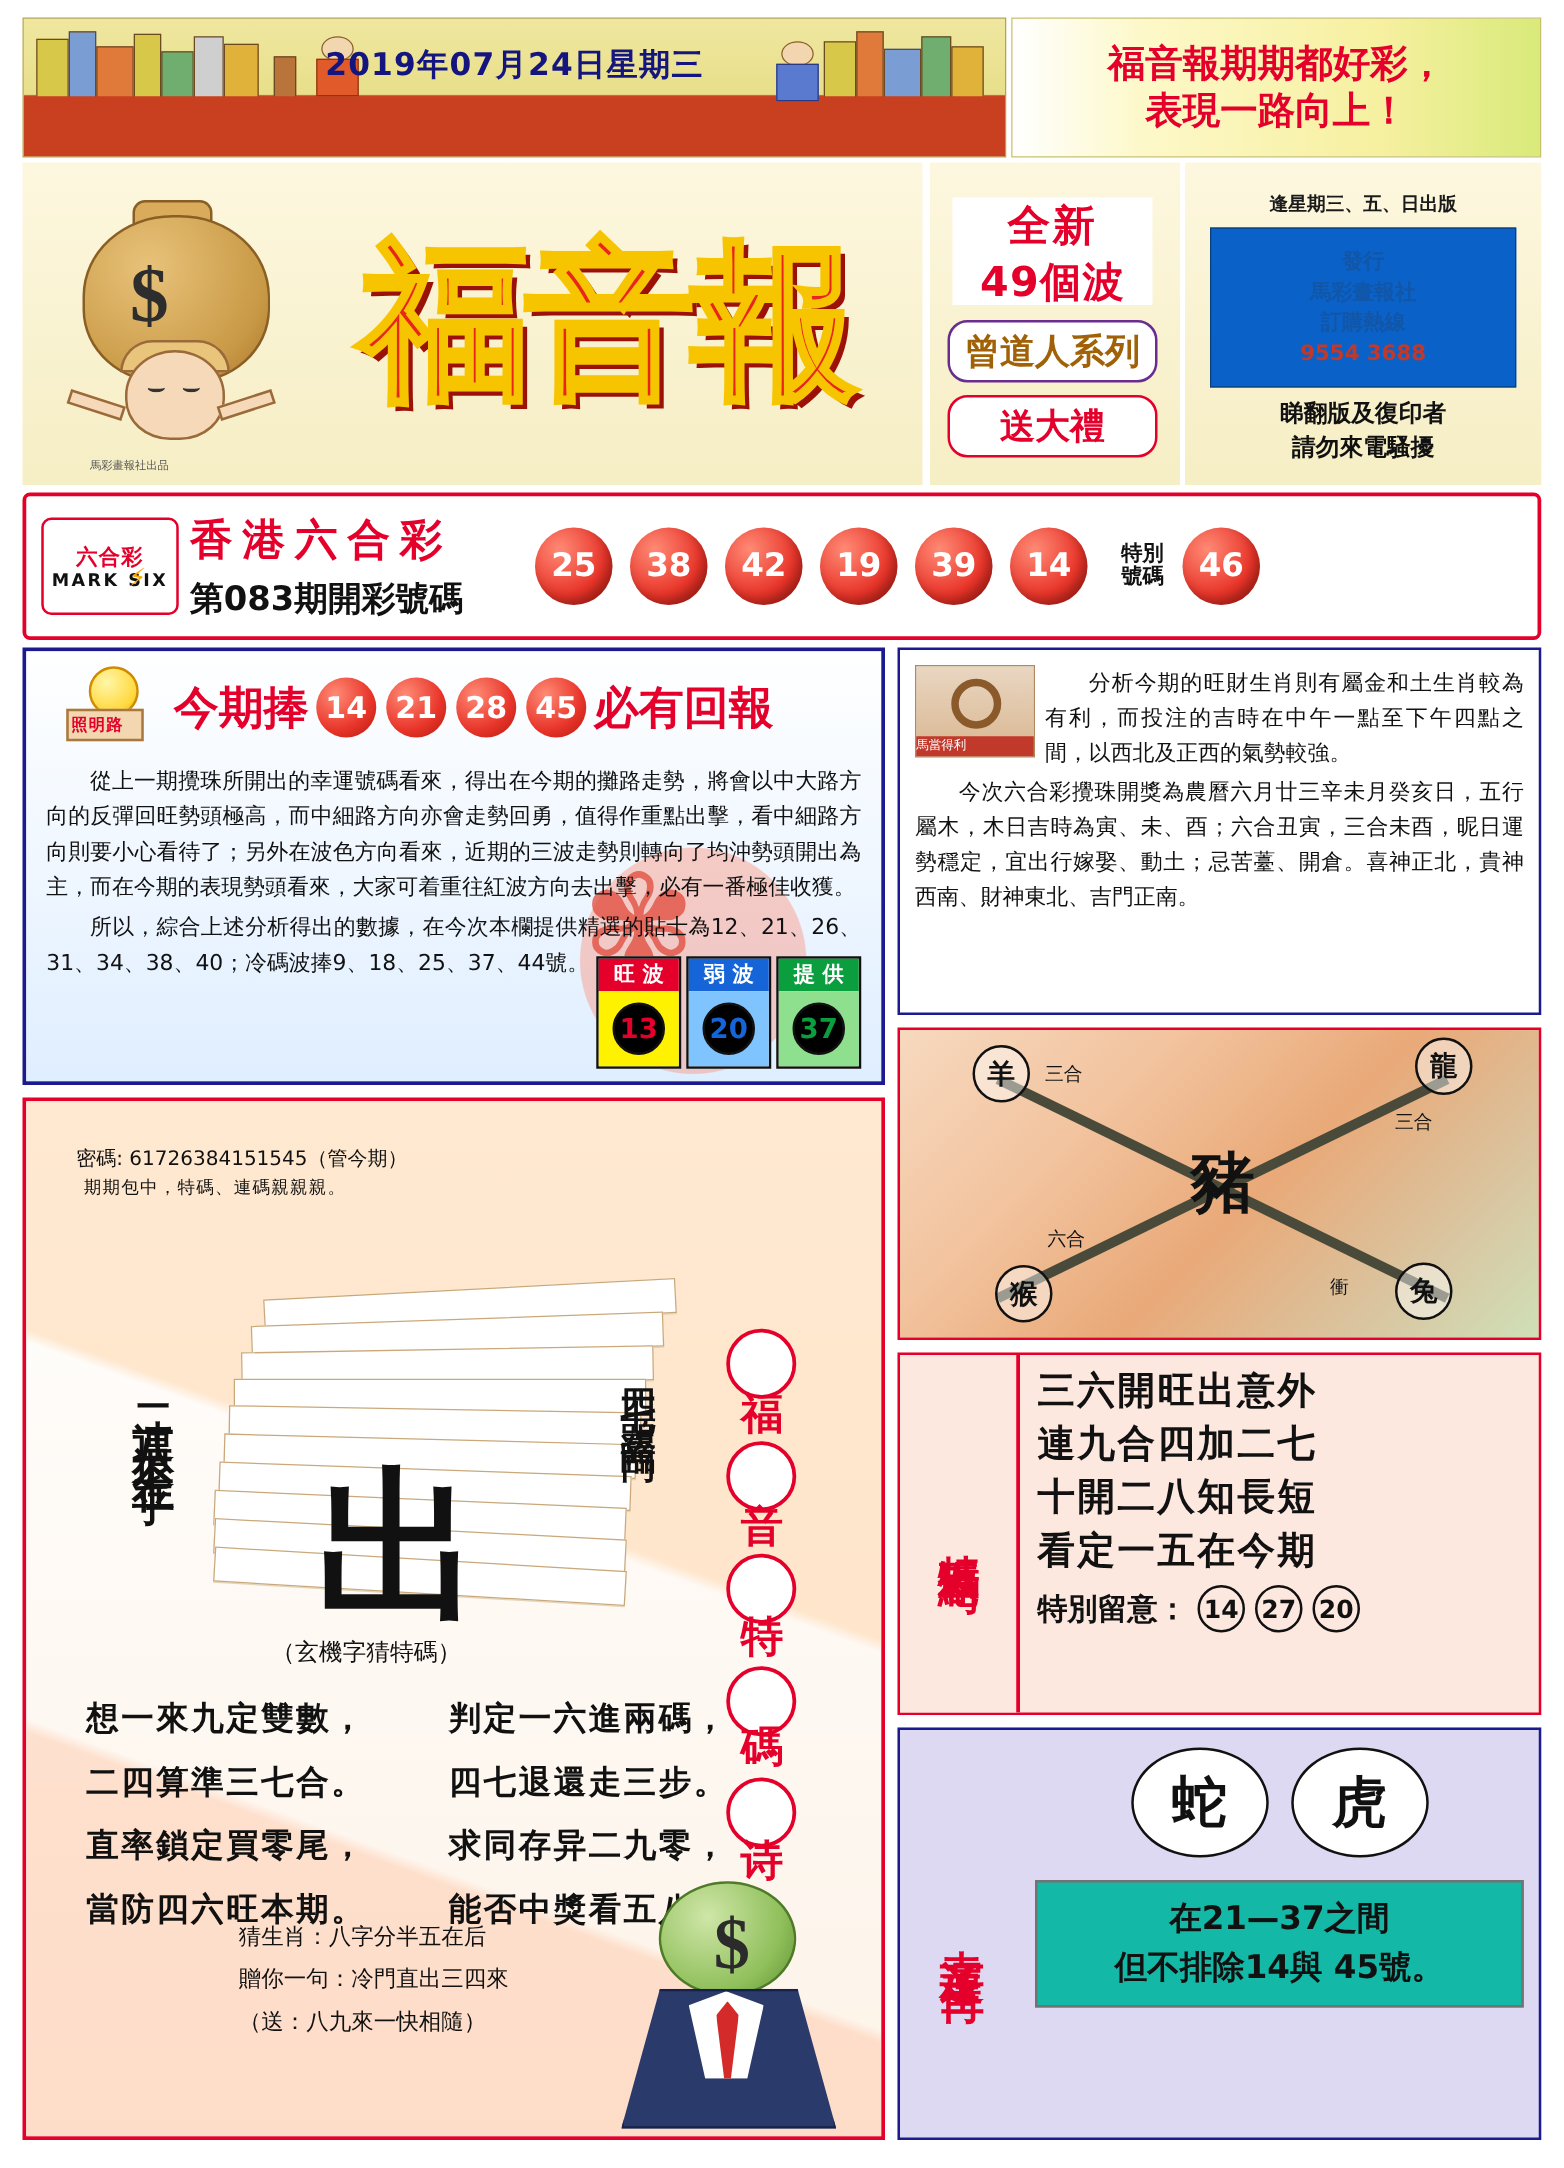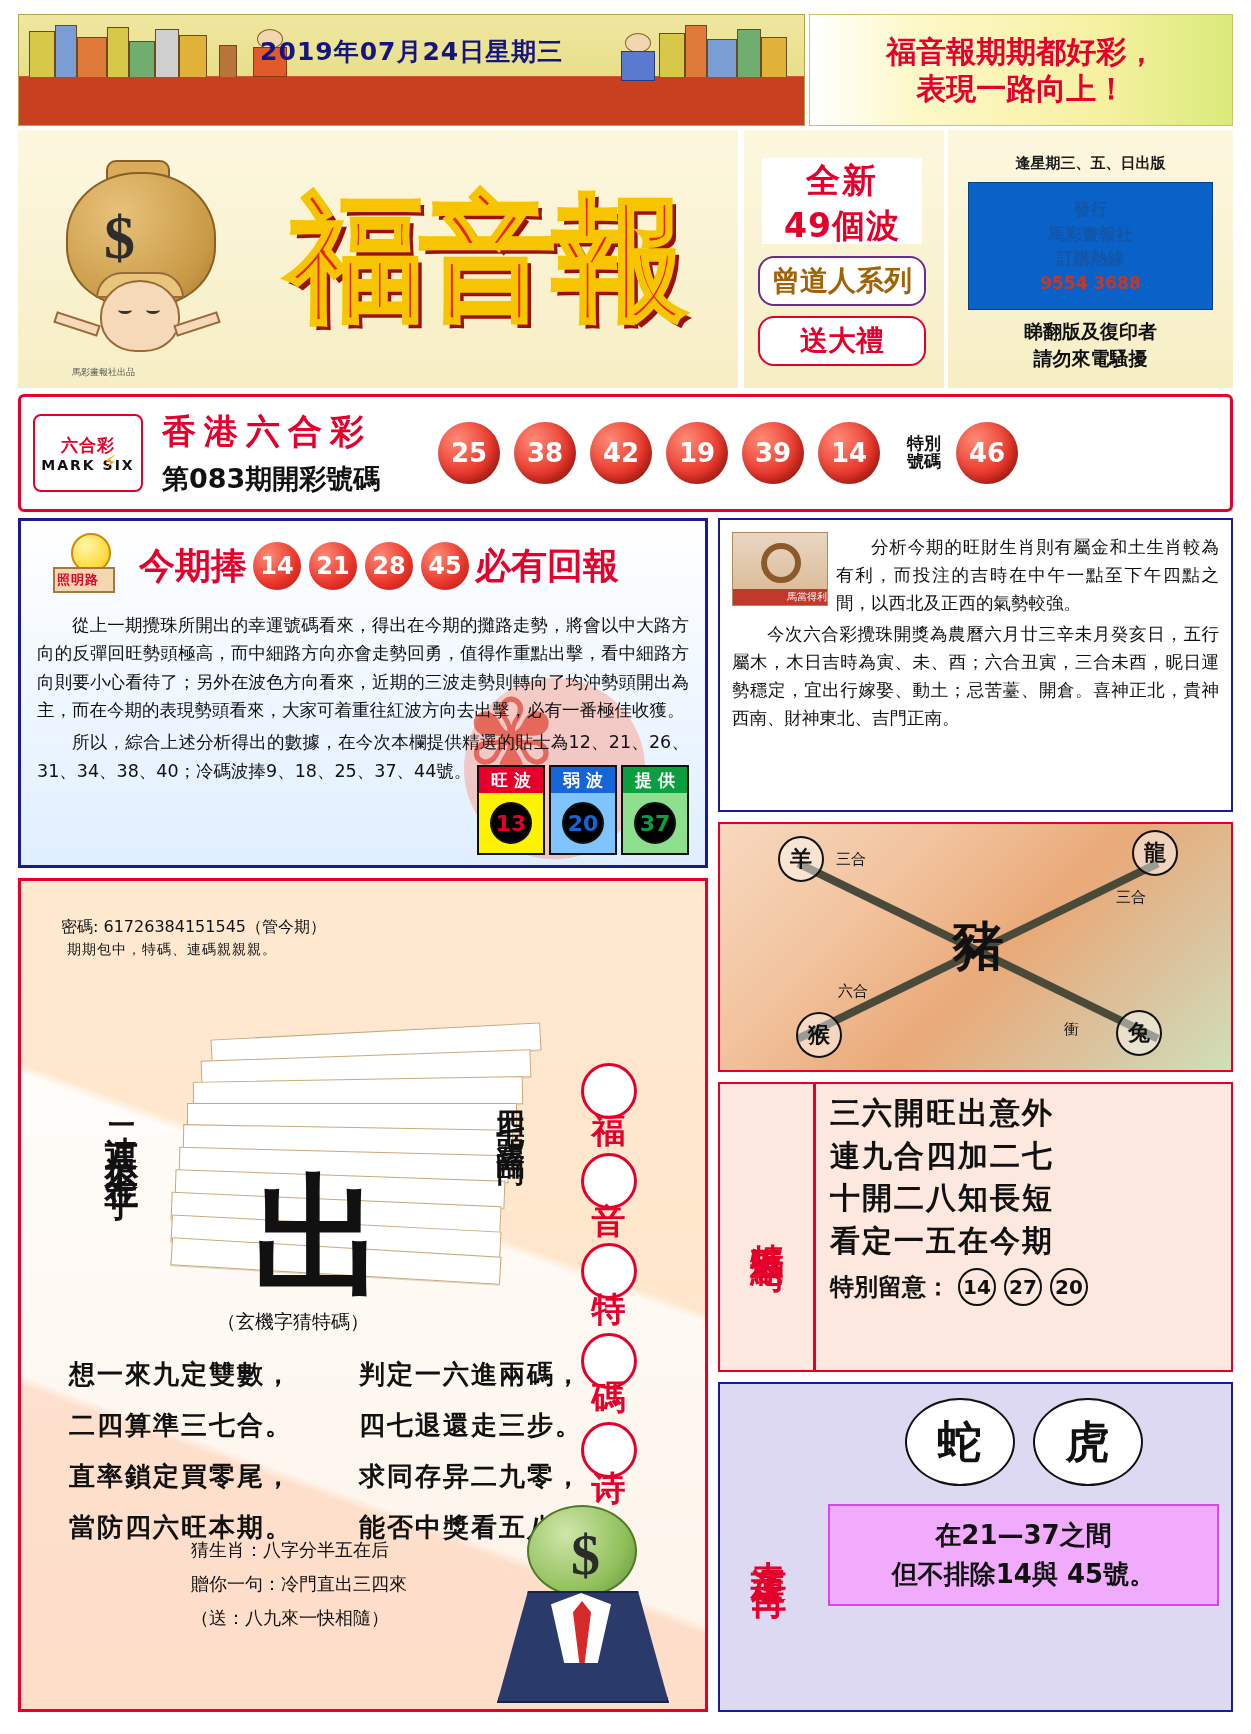"香港六合彩" .rb-title { margin-left: 19px -> 9px }
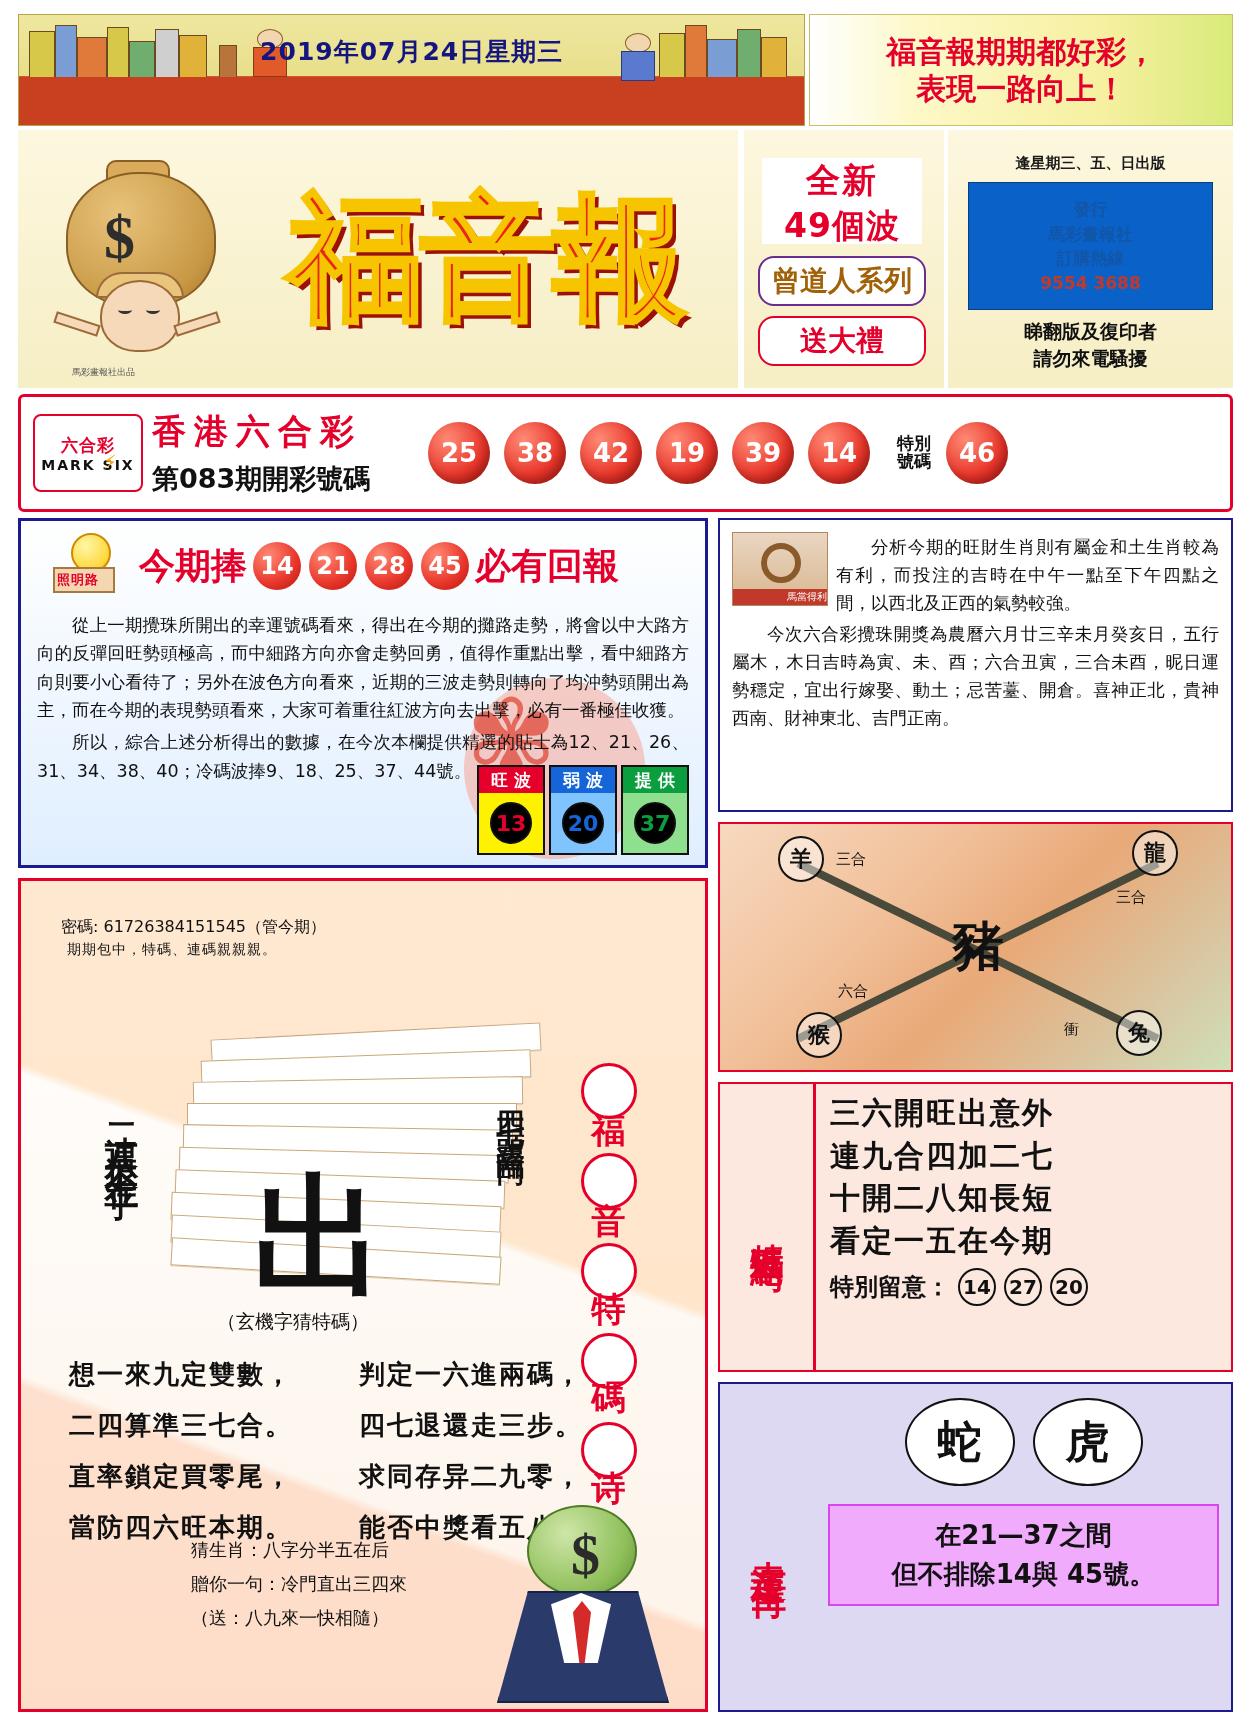"馬當得利" .alm-icon .cap { padding-left: 32px -> none; text-align: right -> left }
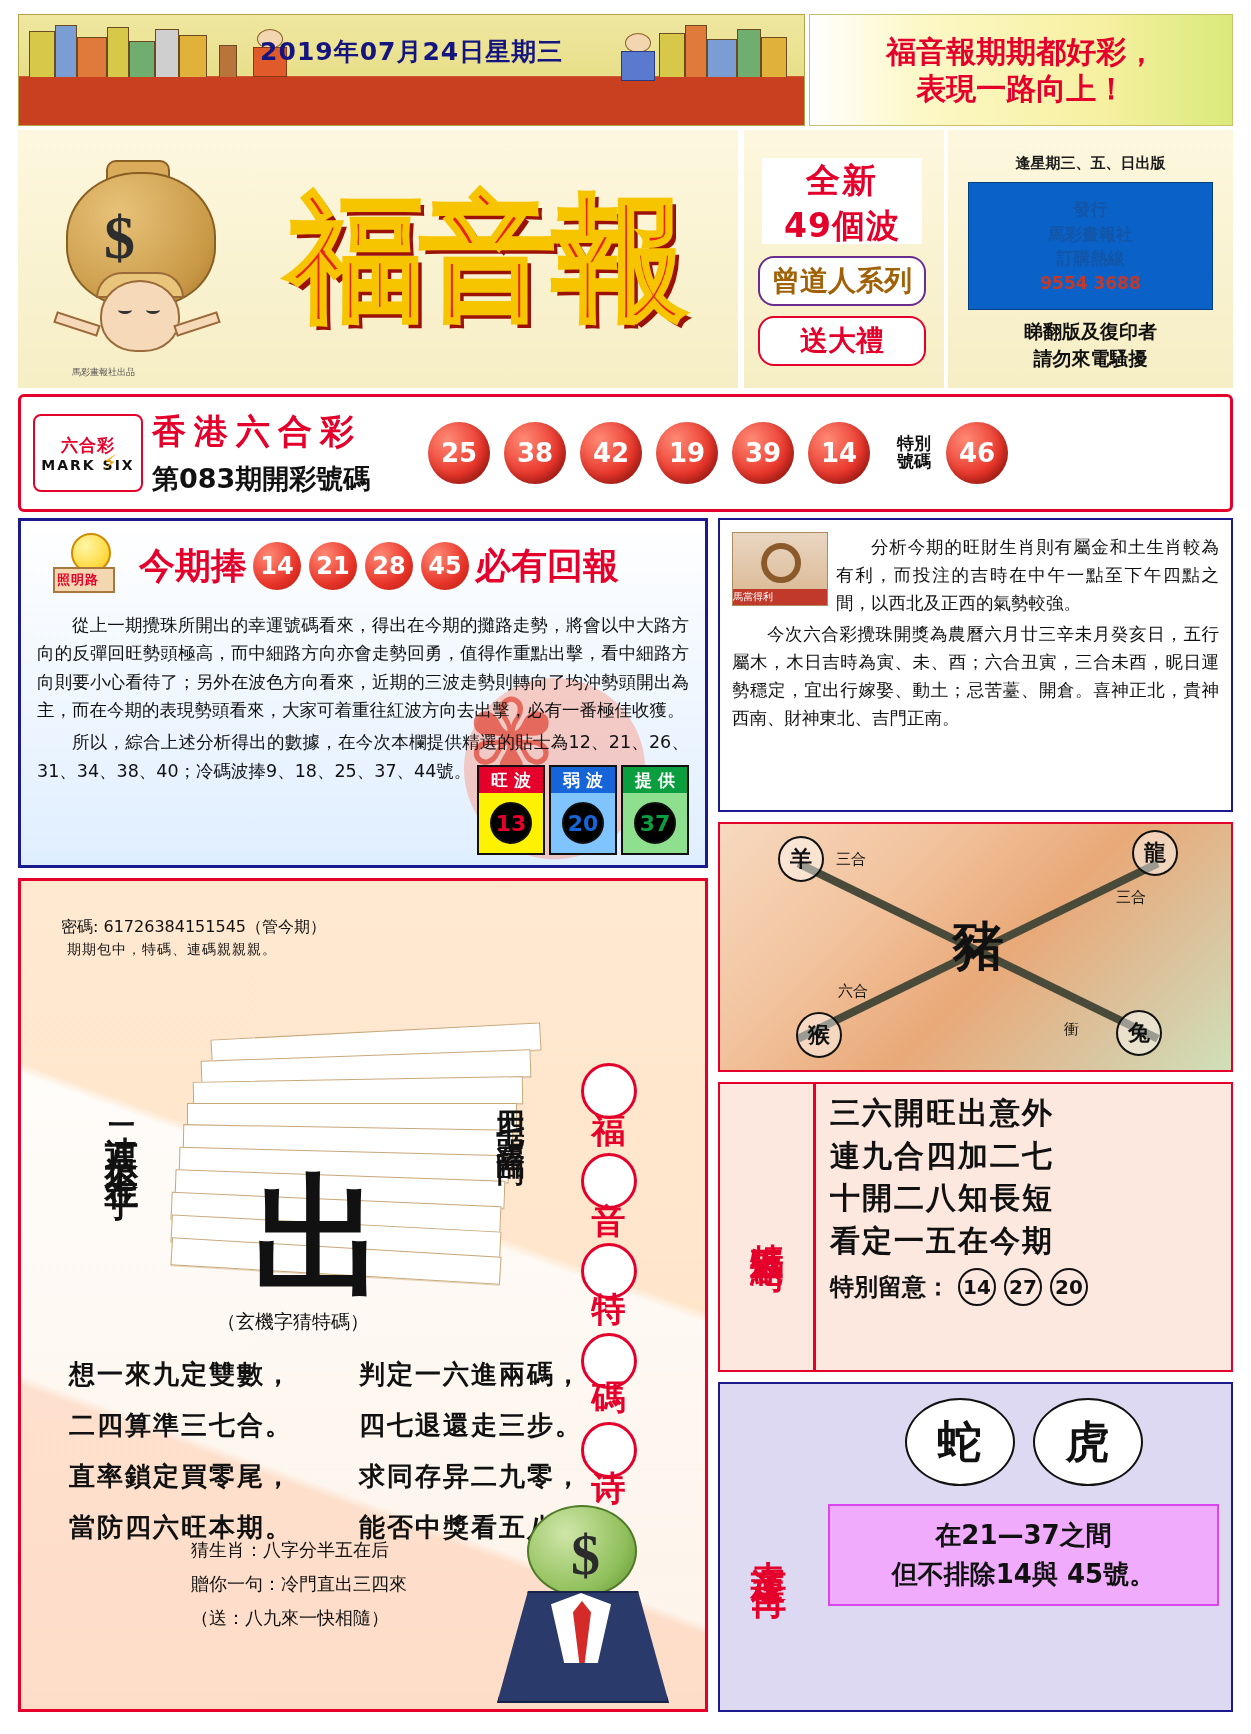"在21—37之間" .lk-note { background: #f0abfc -> #14b8a6; border: 2px solid #d946ef -> 2px solid #737373 }
